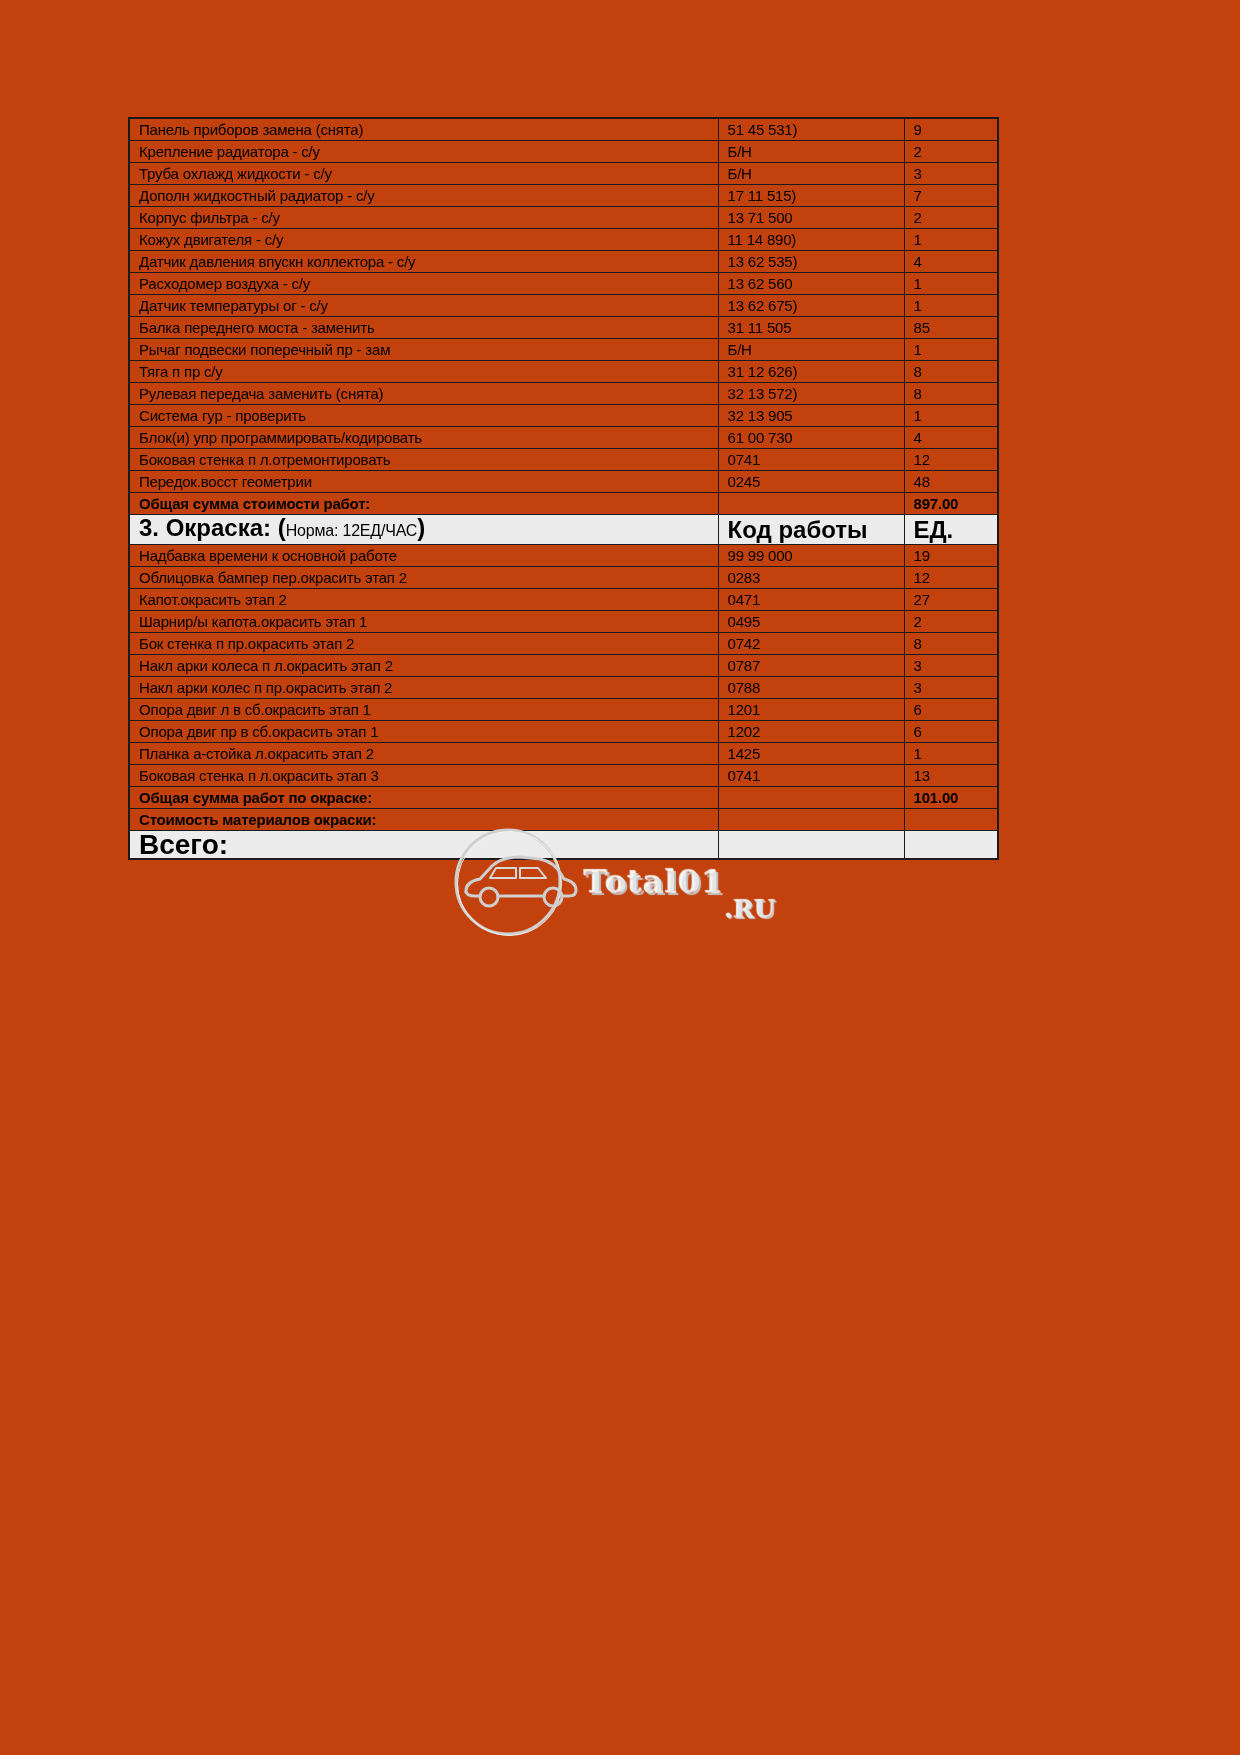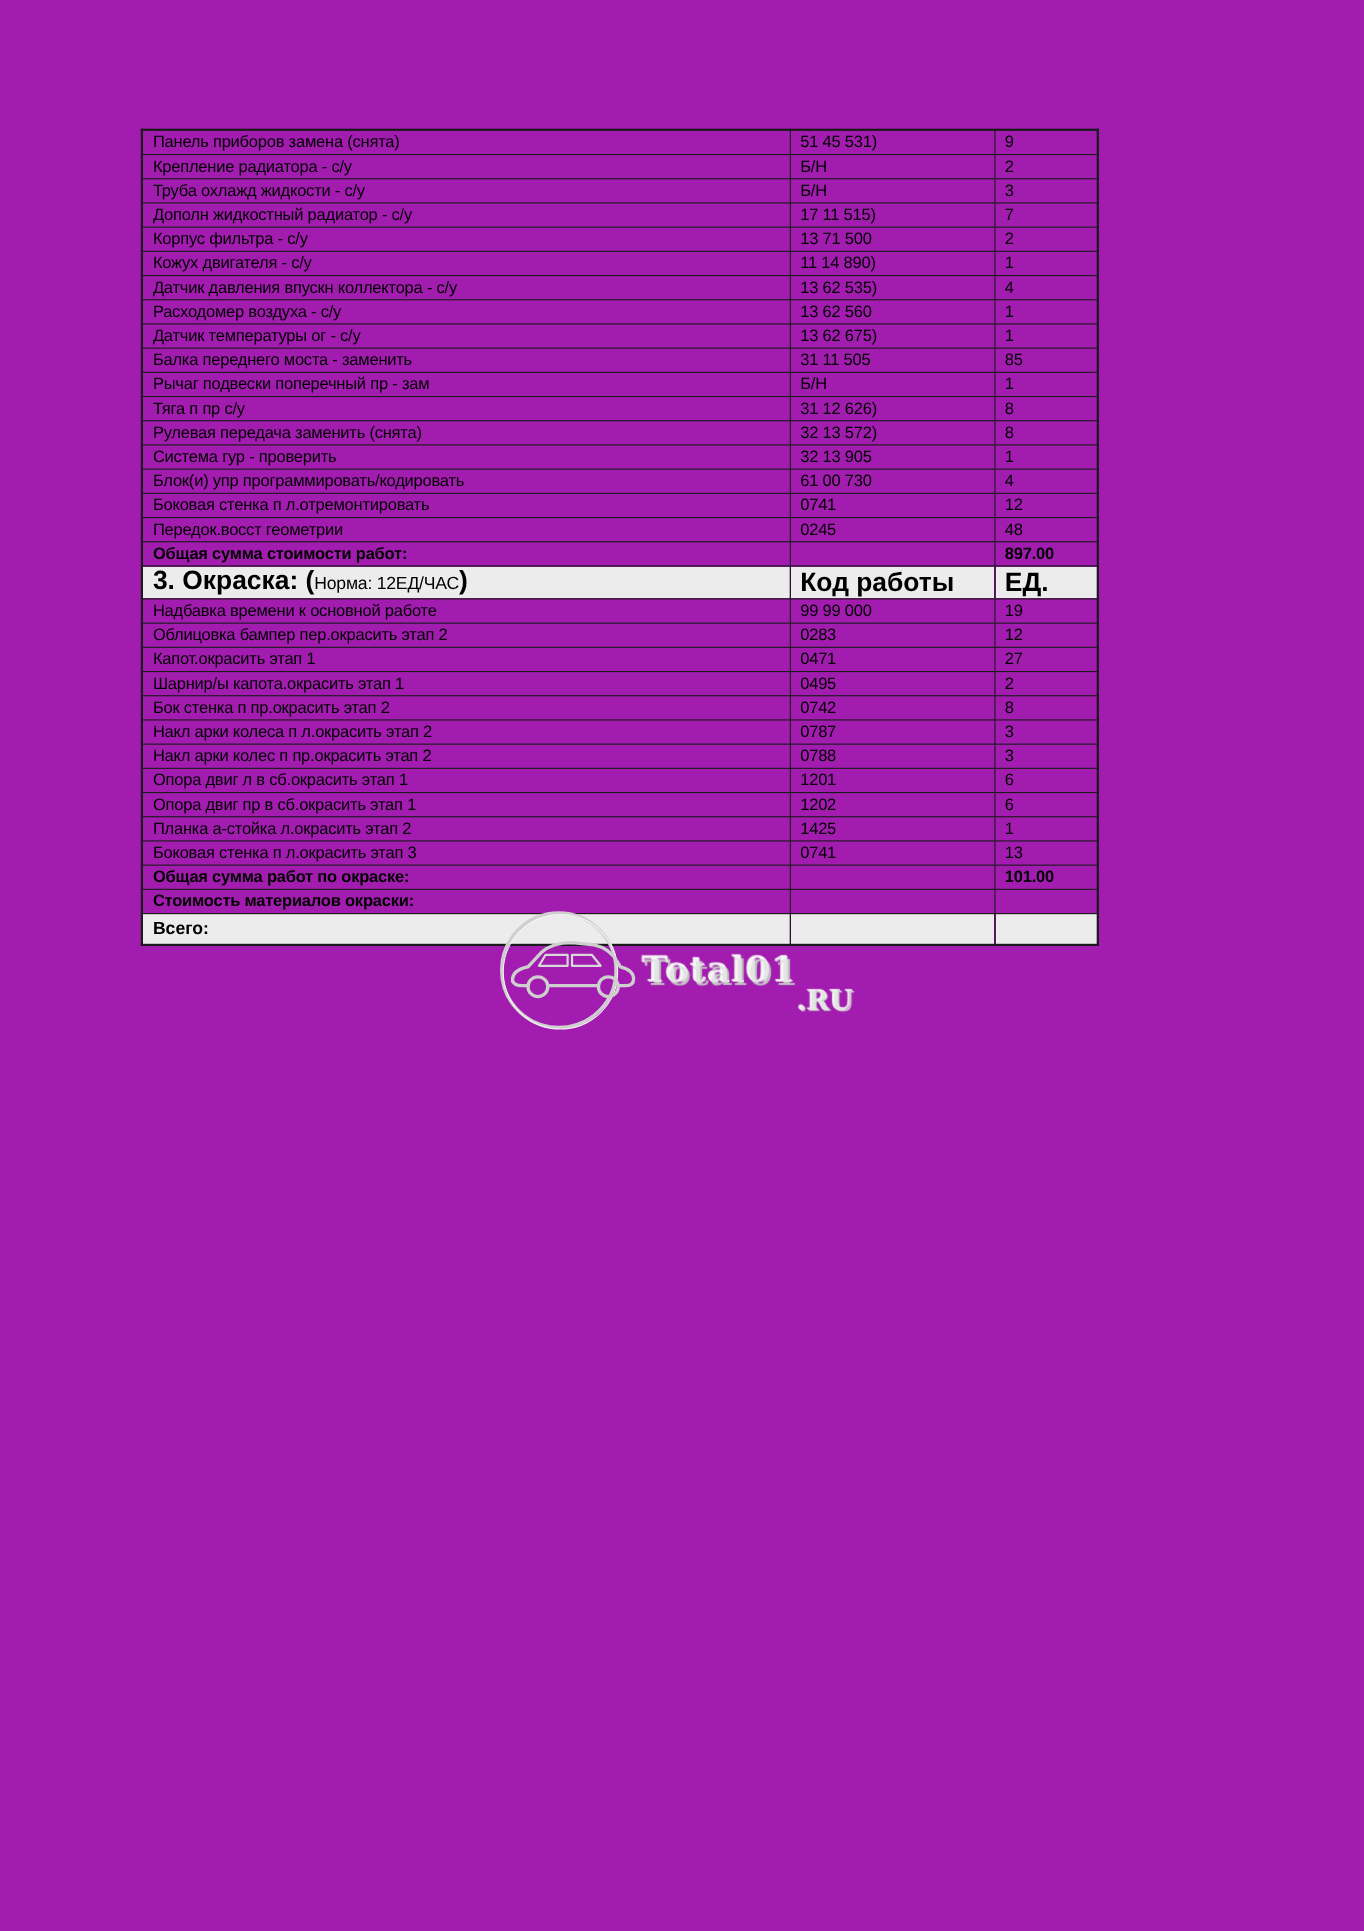"Панель приборов замена (снята)" .page { background: #a21caf -> #c2410c }
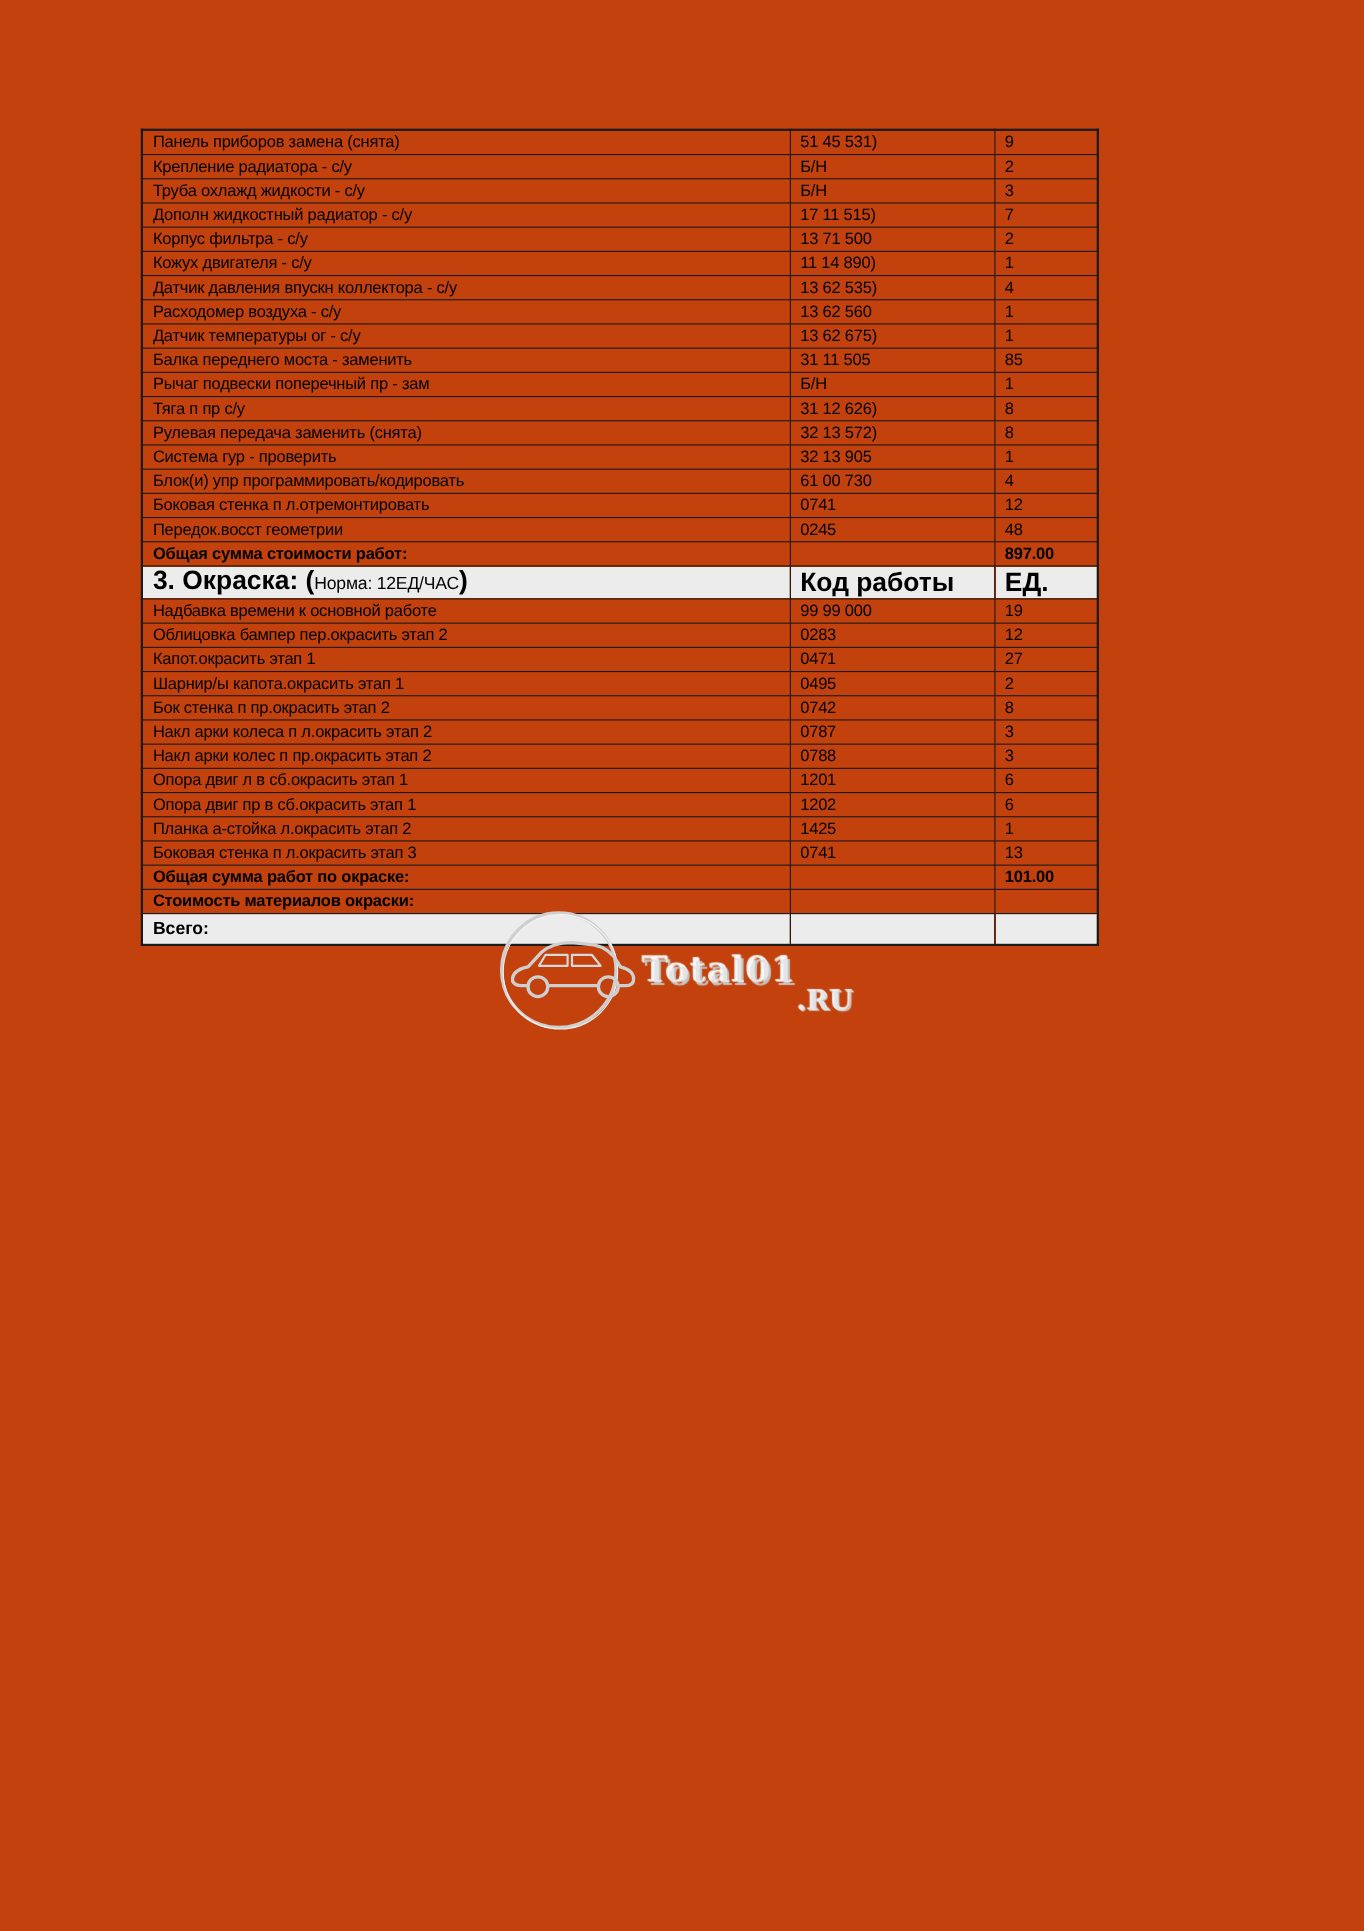"Капот.окрасить этап 1" td.work-cell { text: 1 -> 2 }
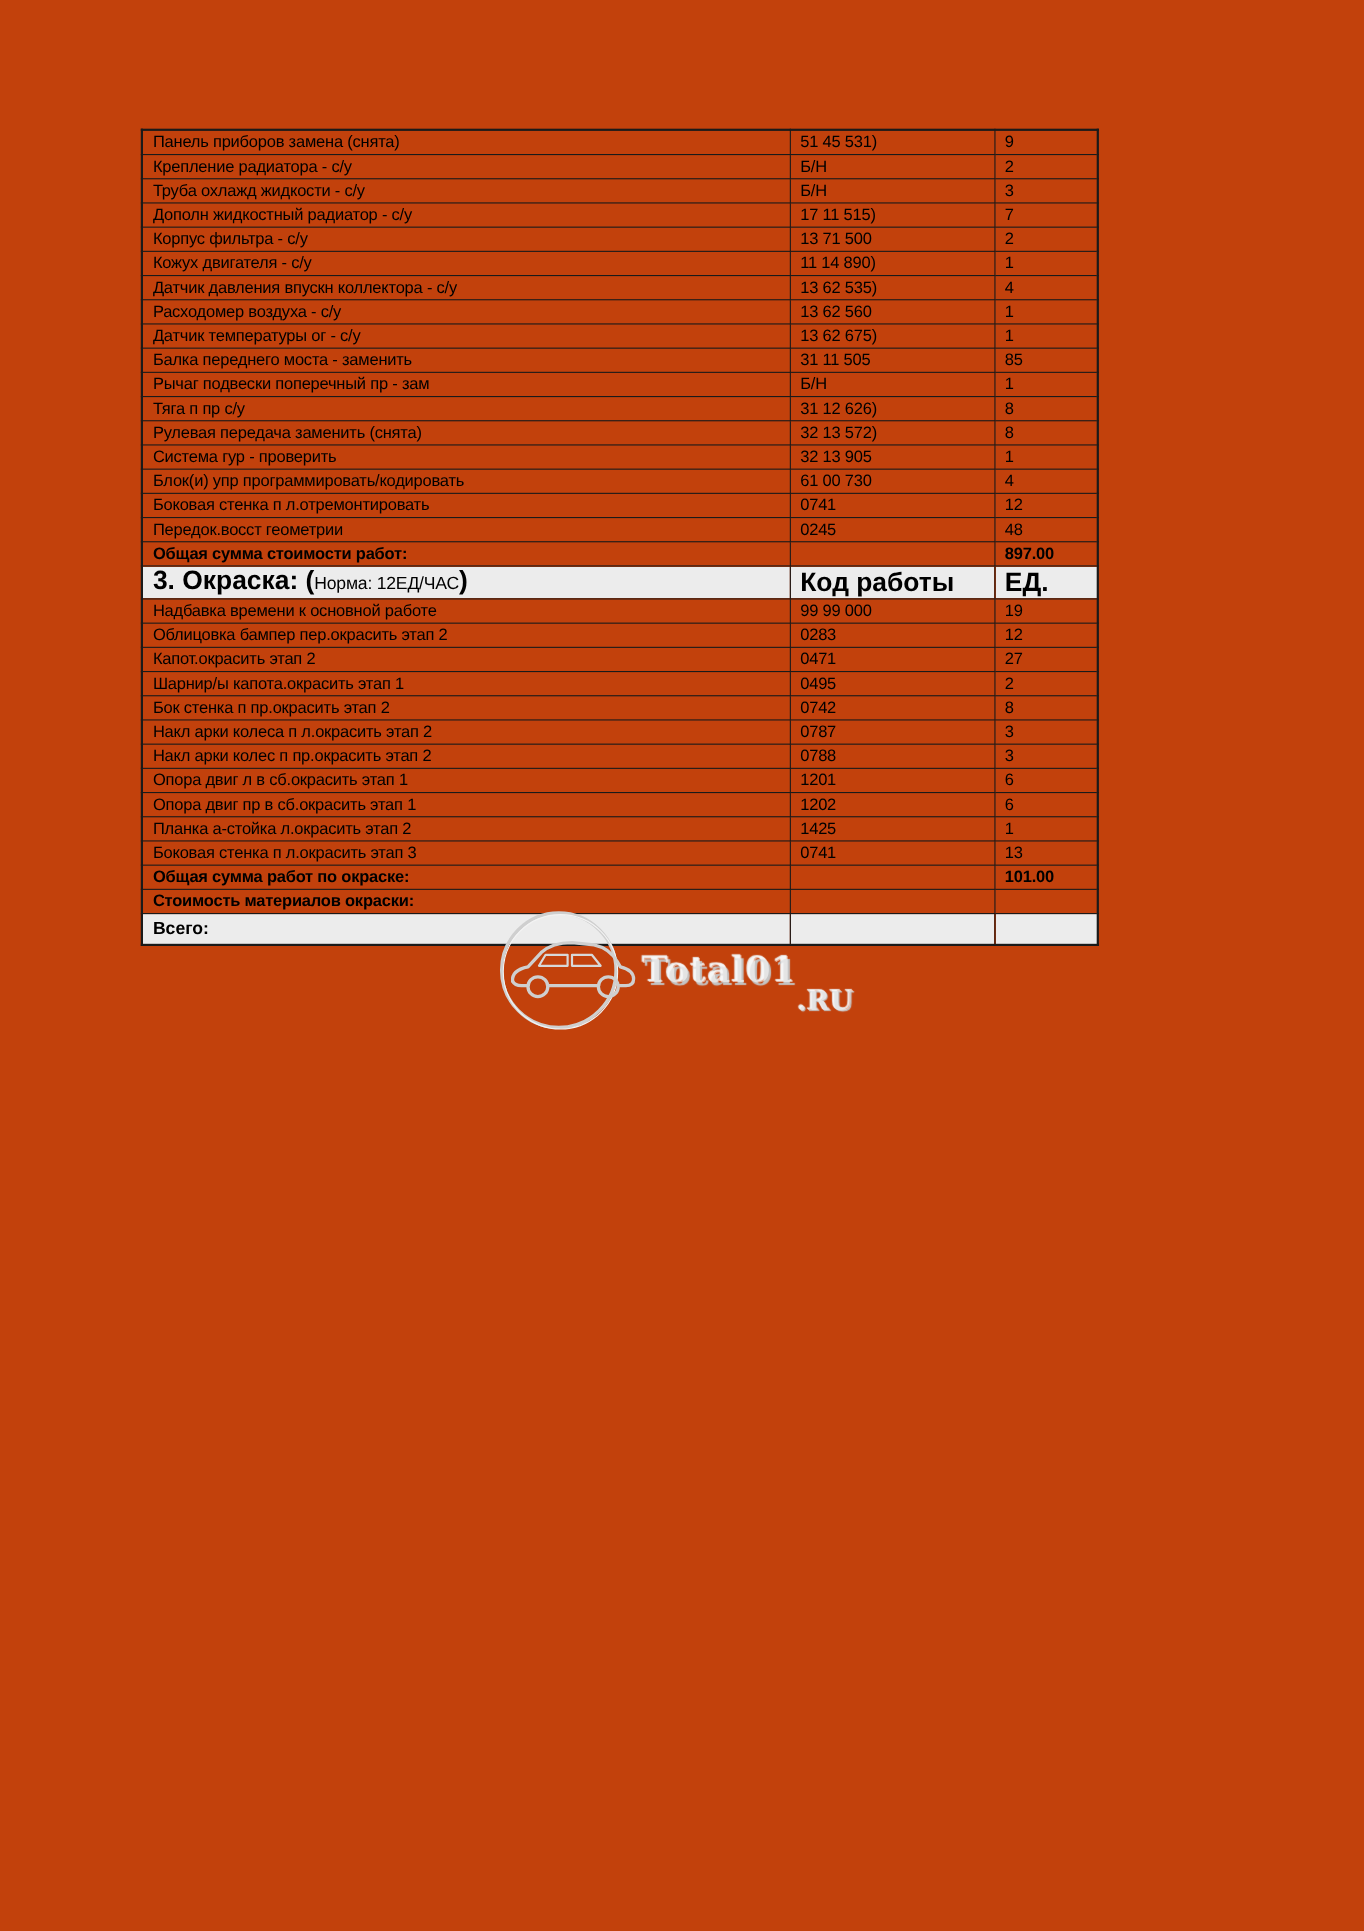"Всего:" tr.row-grand td { font-size: 16px -> 28px }
